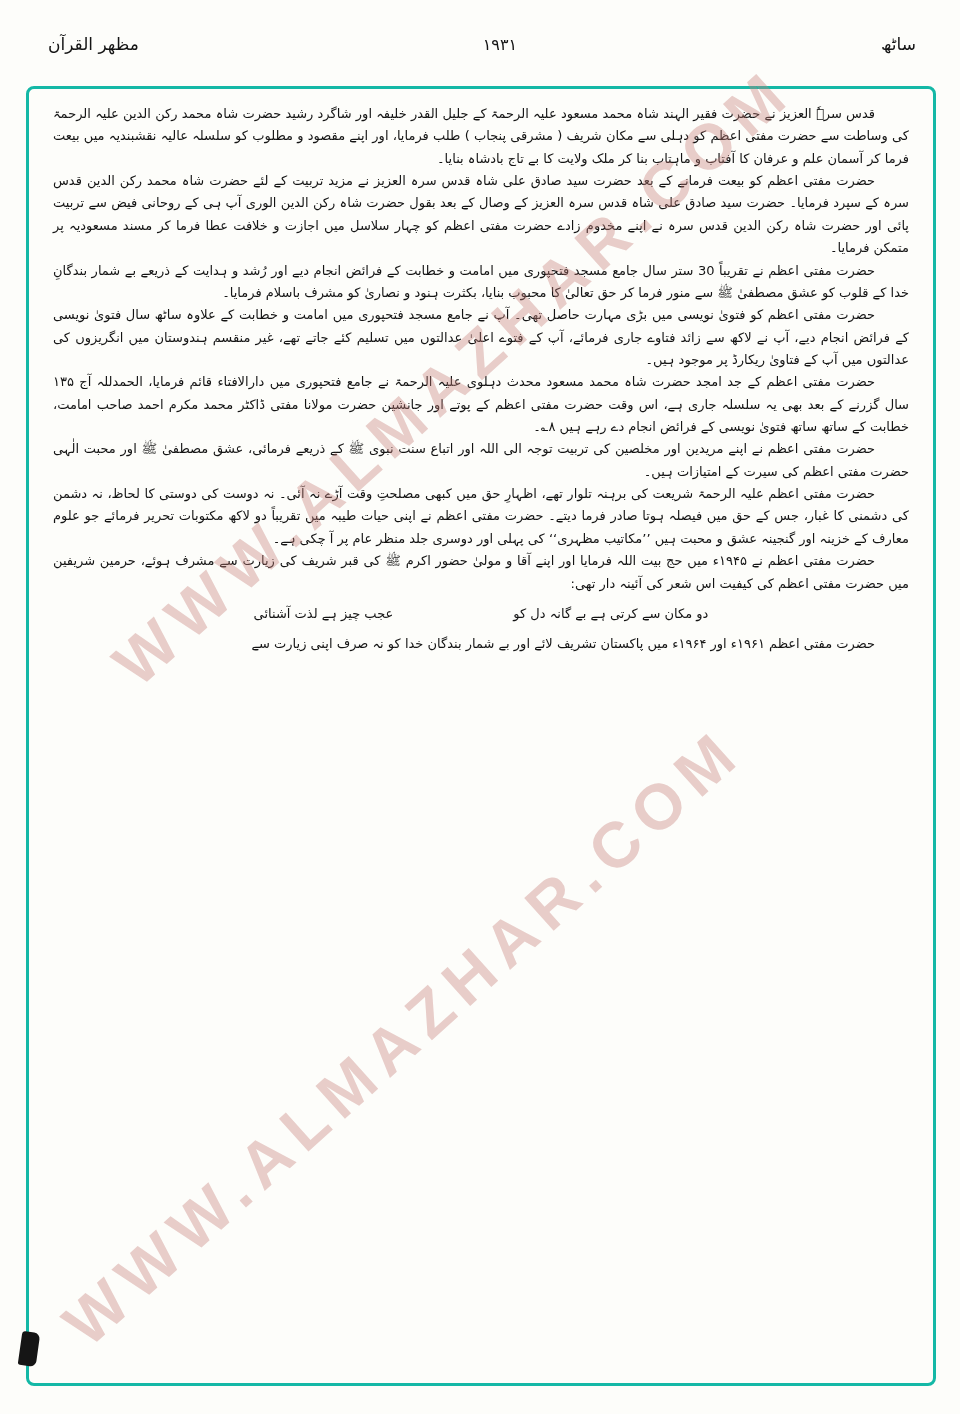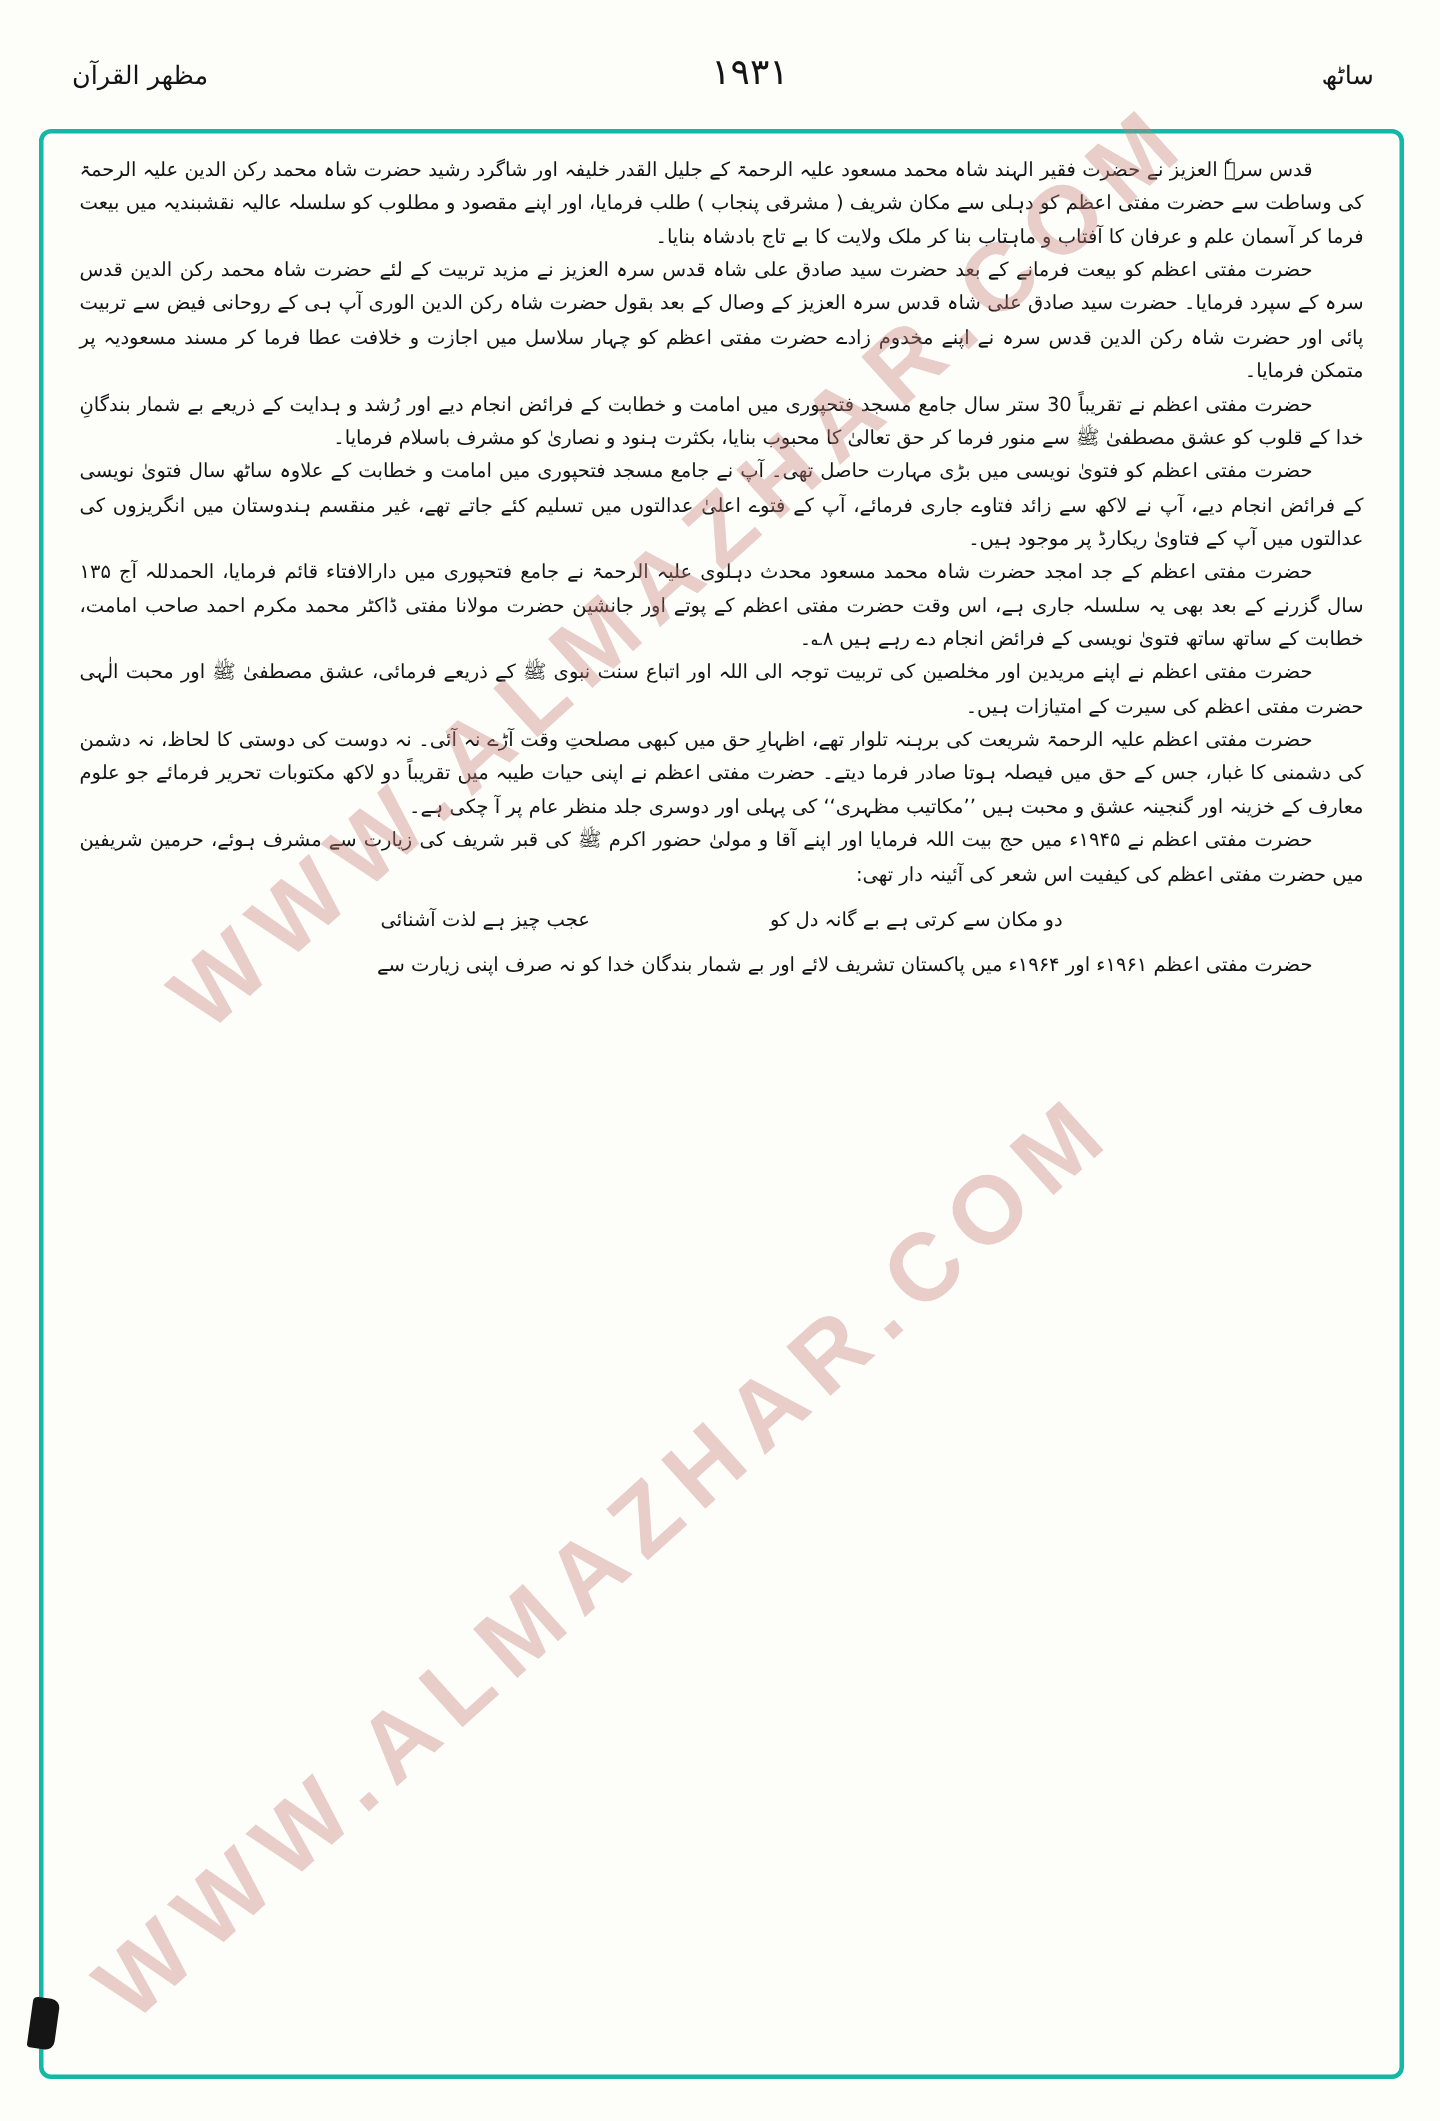"۱۹۳۱" .hdr-center { font-size: 24px -> 16px }
